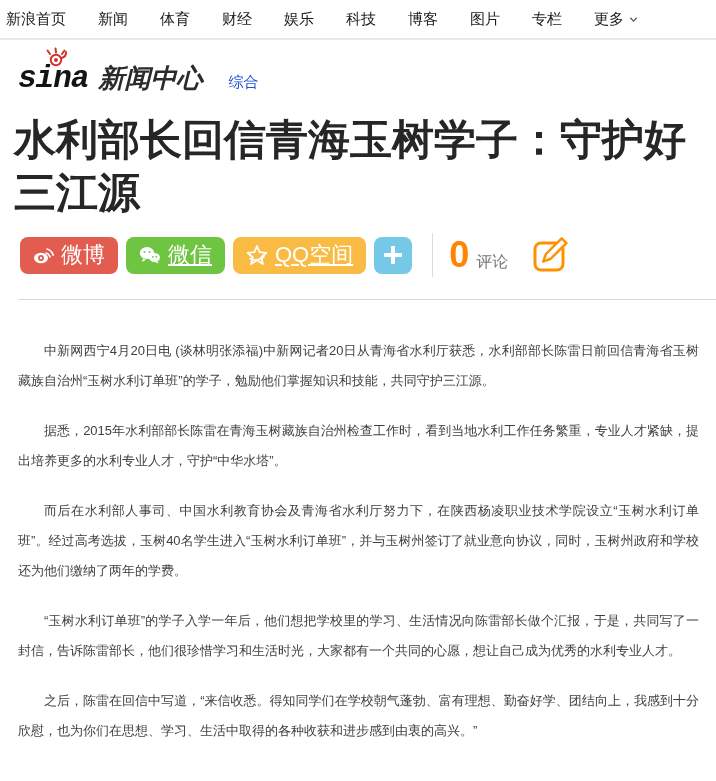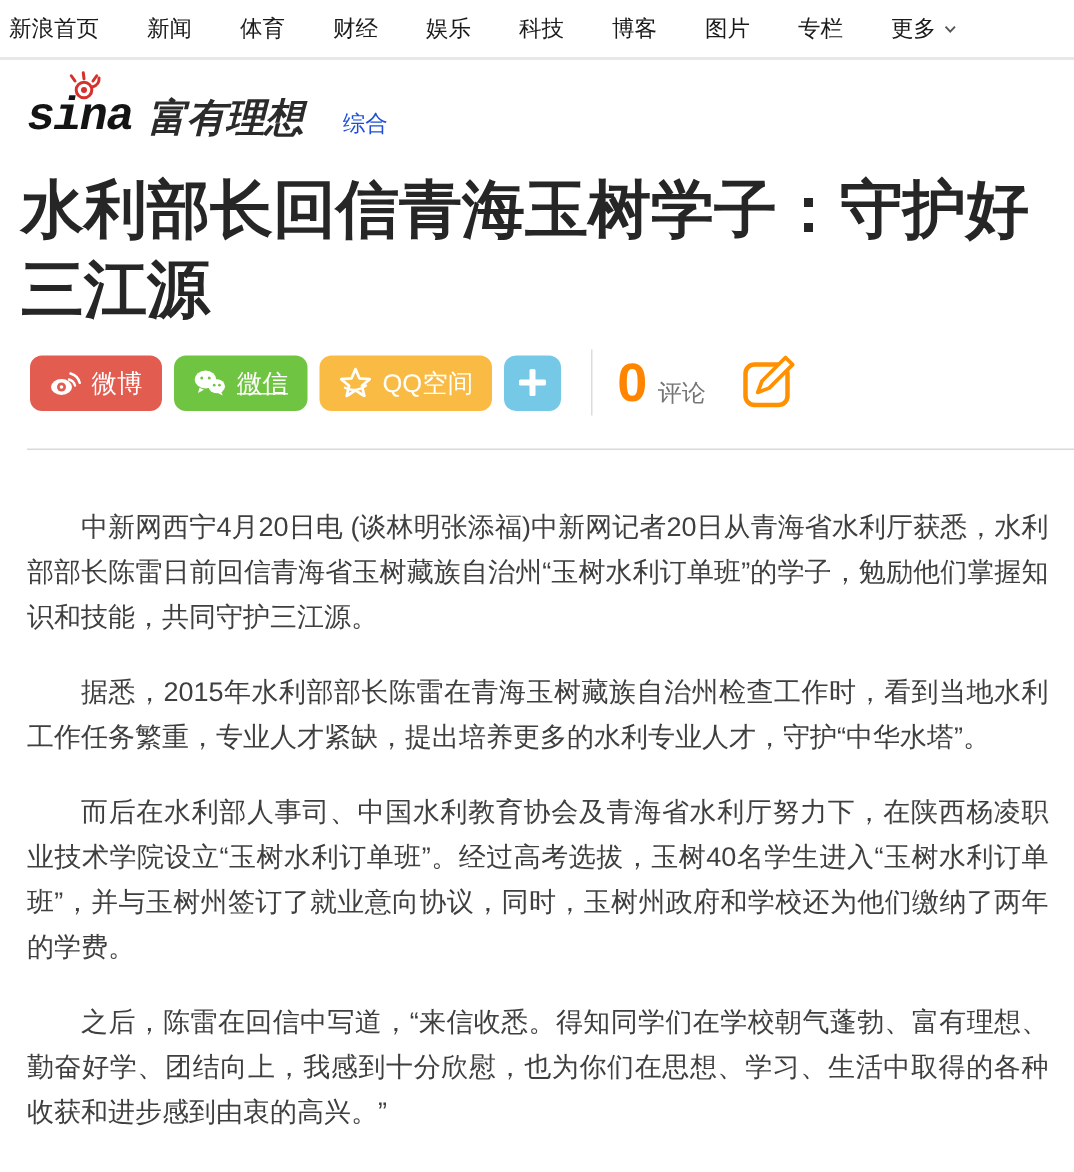"富有理想" span.logo-site { text: 富有理想 -> 新闻中心 }
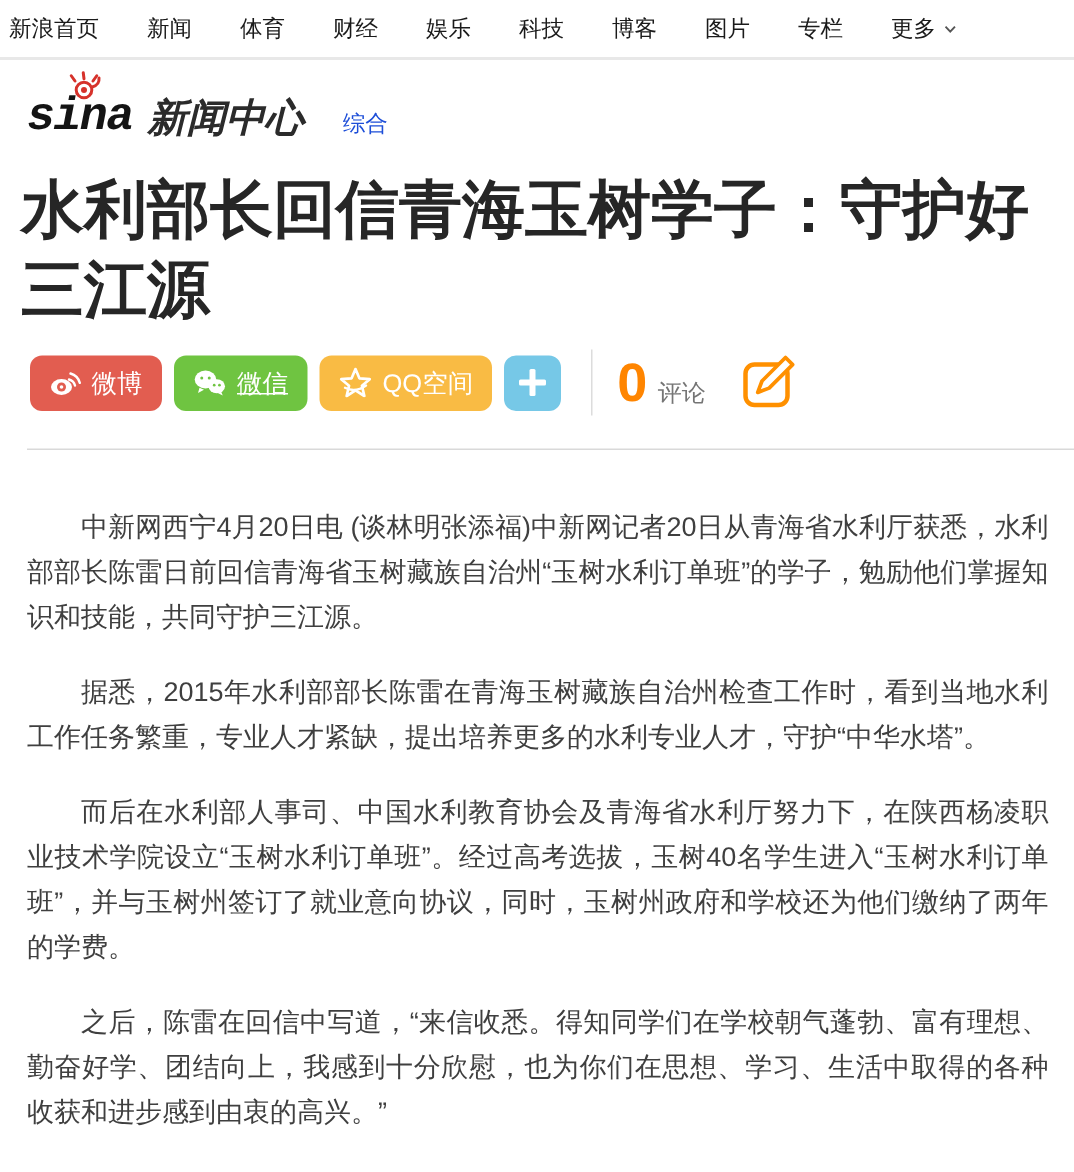"微博" .share-btn { font-size: 17px -> 22px }
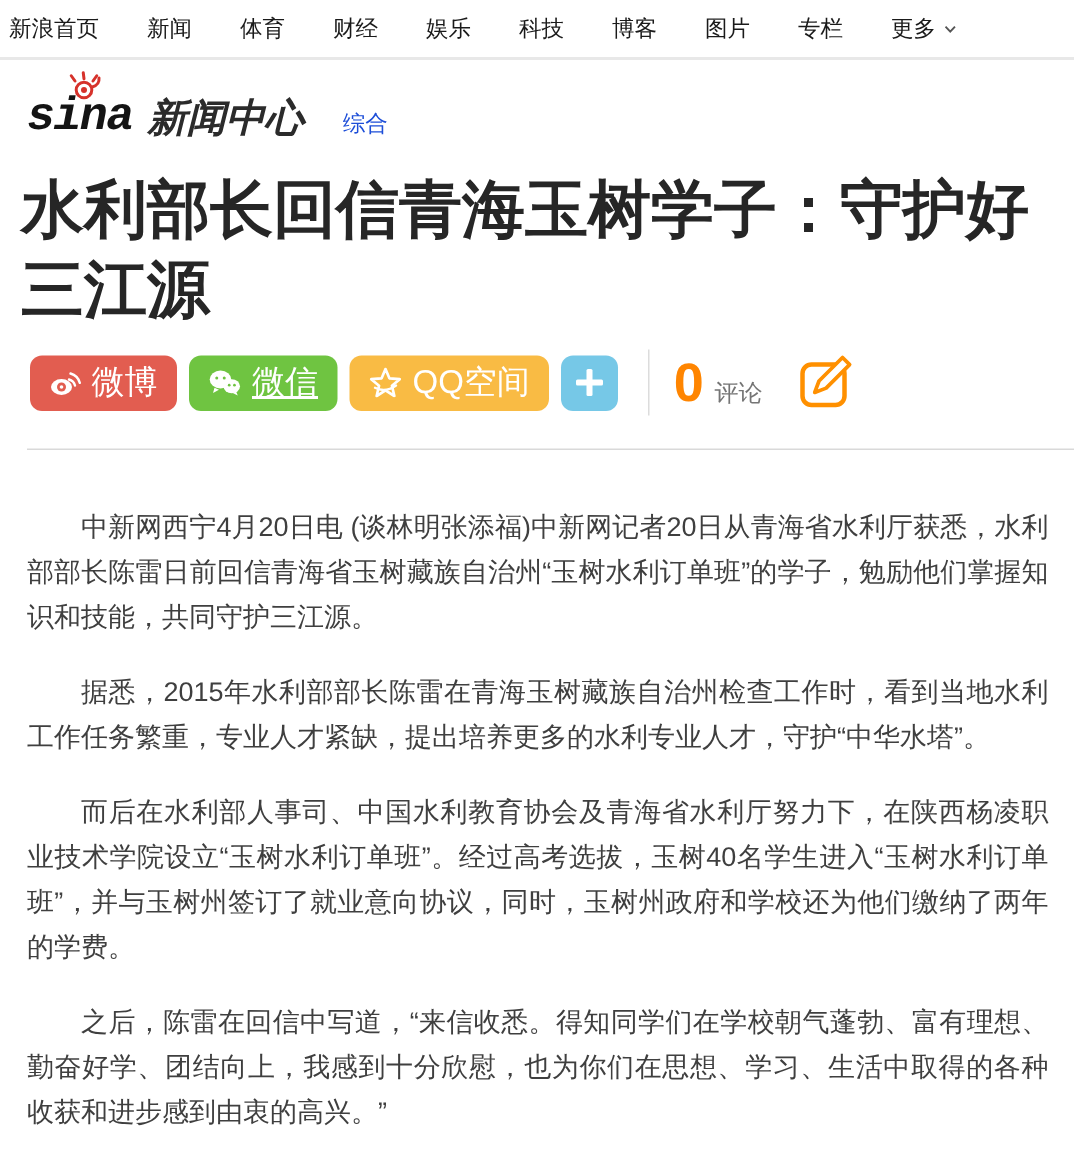"QQ空间" .btn-qzone { text-decoration: none -> underline }
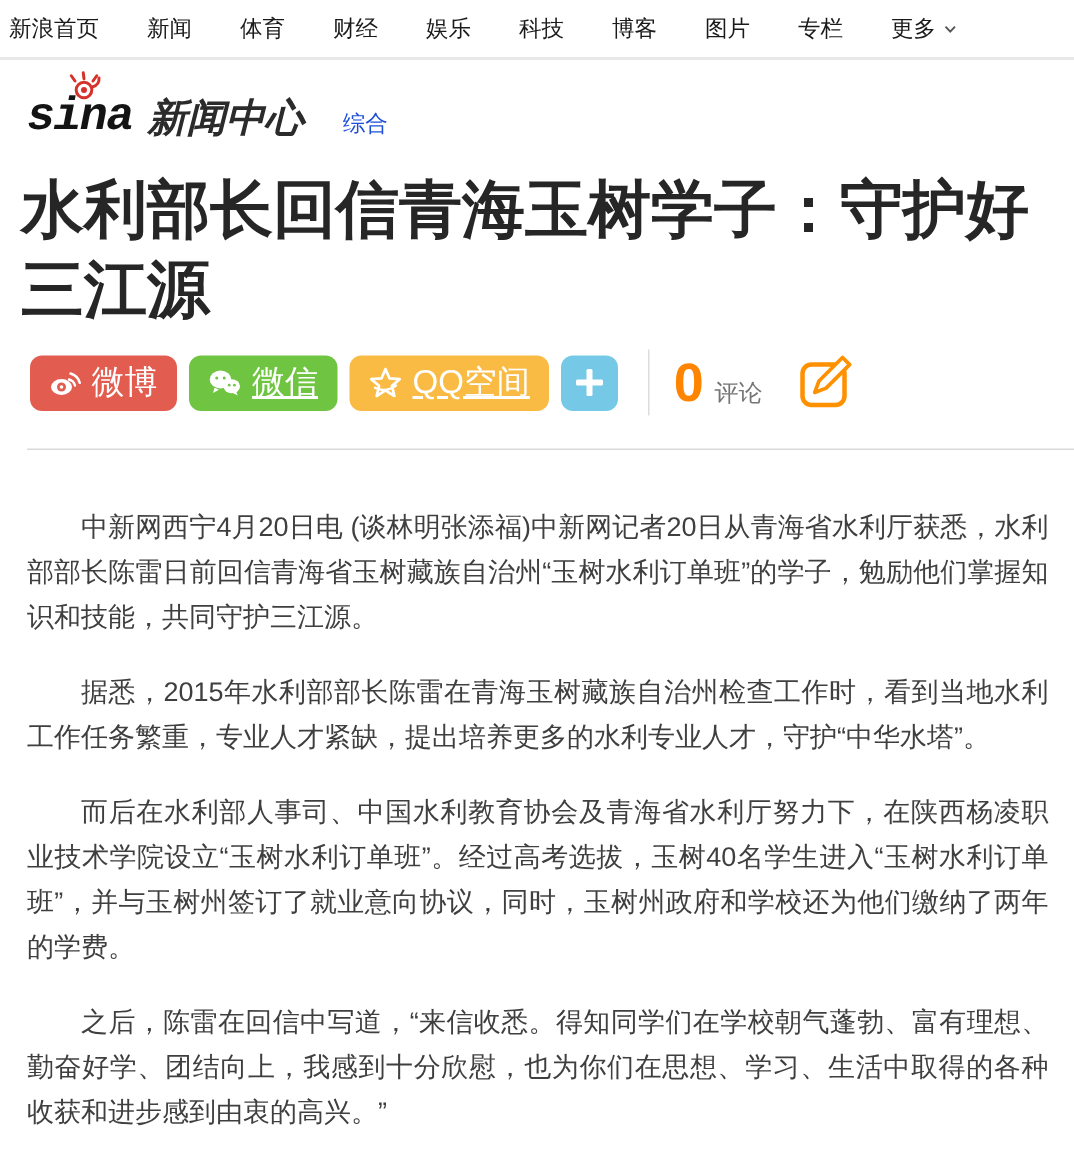"中新网西宁4月20日电" .article p { font-size: 18px -> 13px }
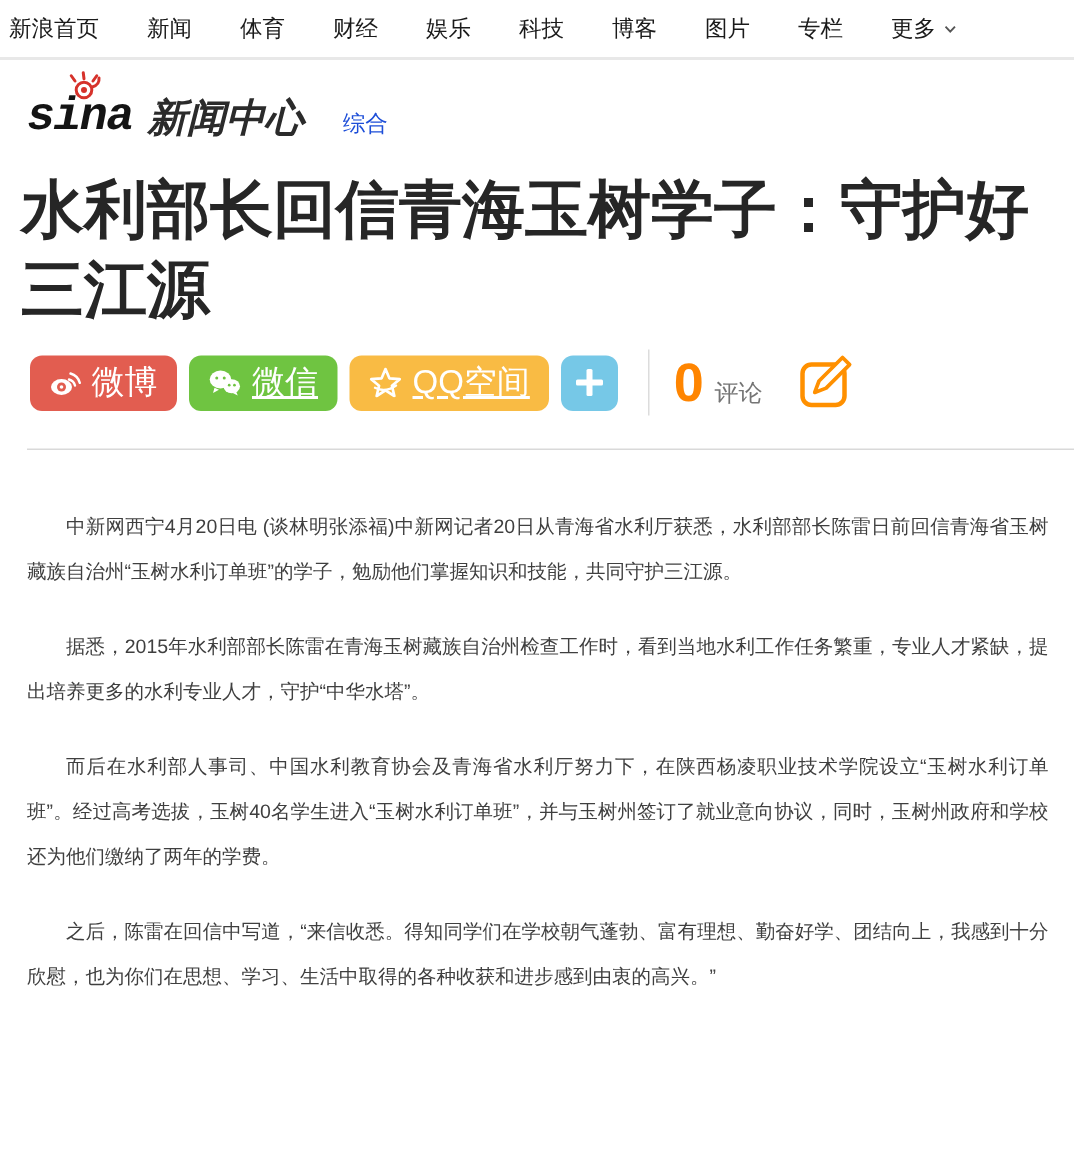"“玉树水利订单班”的学子入学一年后，他们想把学校里的学习、生活情况向陈雷部长做个" p { html: none -> <p>“玉树水利订单班”的学子入学一年后，他们想把学校里的学习、生活情况向陈雷部长做个汇报，于是，共同写了一封信，告诉陈雷部长，他们很珍惜学习和生活时光，大家都有一个共同的心愿，想让自己成为优秀的水利专业人才。</p> }
